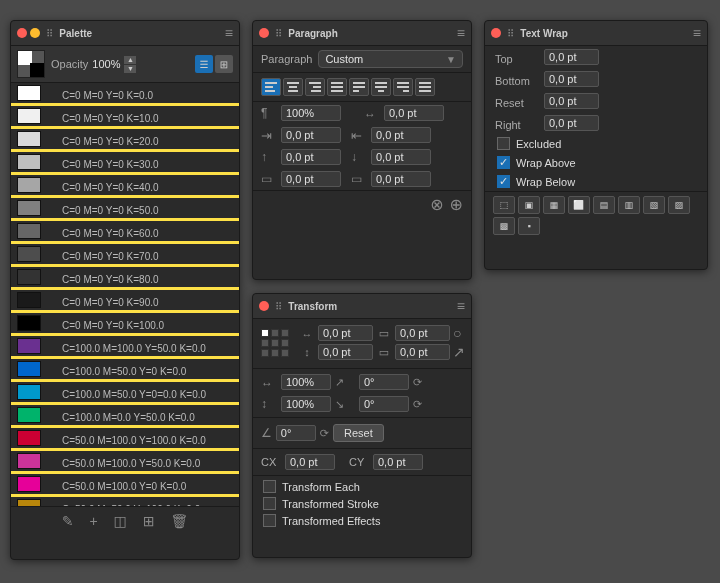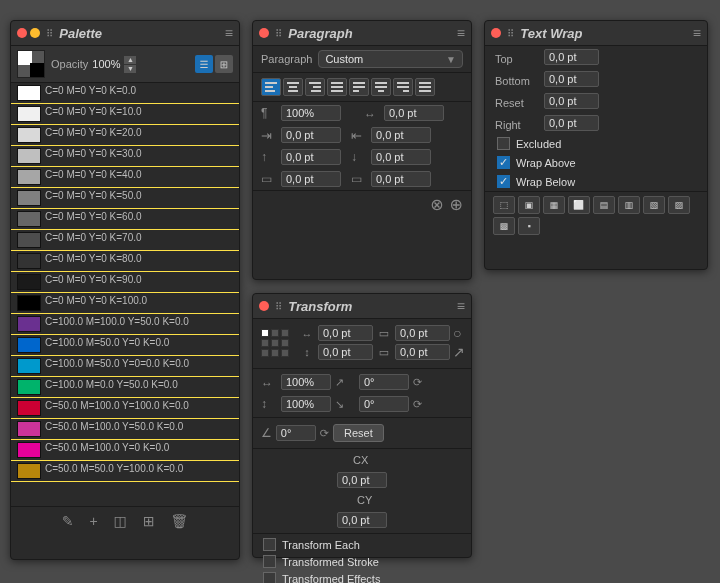"Palette" .panel-title { font-size: 13px -> 10px; font-style: italic -> none }
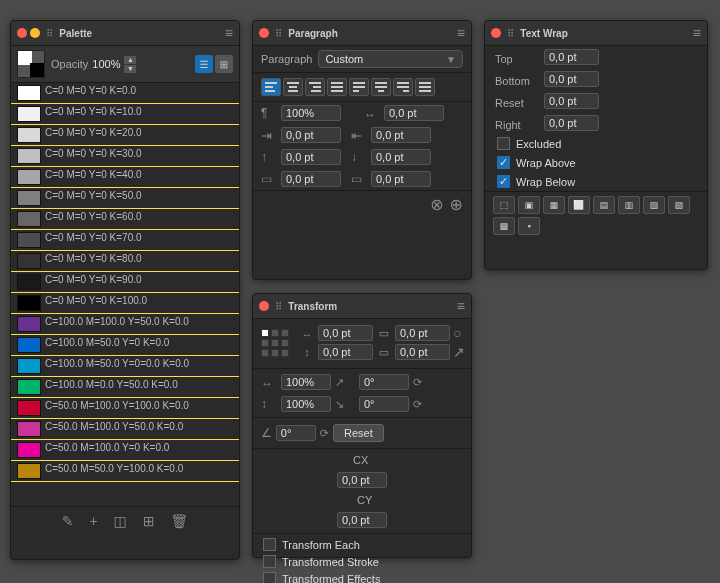"C=0 M=0 Y=0 K=0.0" .palette-item { align-items: flex-start -> flex-end; border-bottom: 1px solid #fde047 -> 3px solid #fde047; gap: 4px -> 21px }
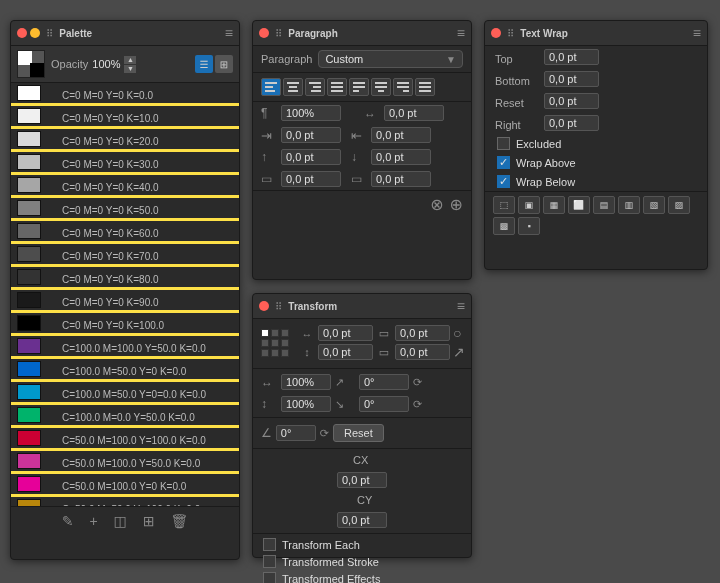"CX" .cx-cy-row { flex-direction: column -> none }
